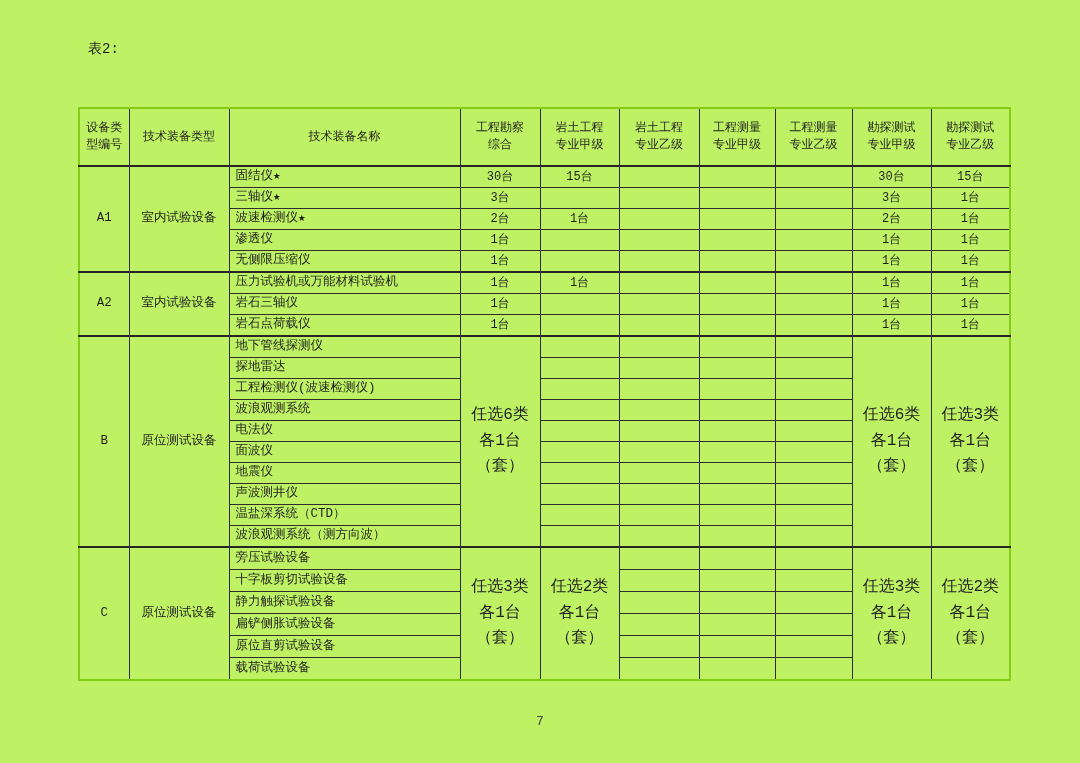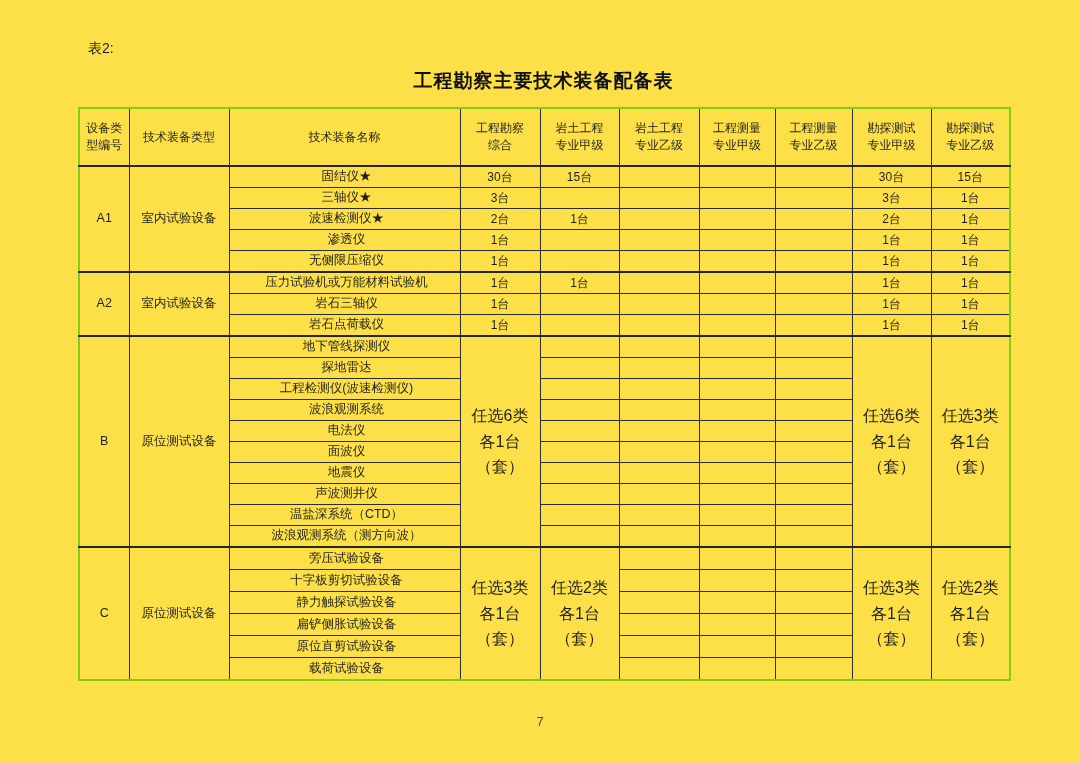"表2:" .page { background: #fde047 -> #bef264; font-family: Liberation Sans, sans-serif -> Liberation Mono, monospace }
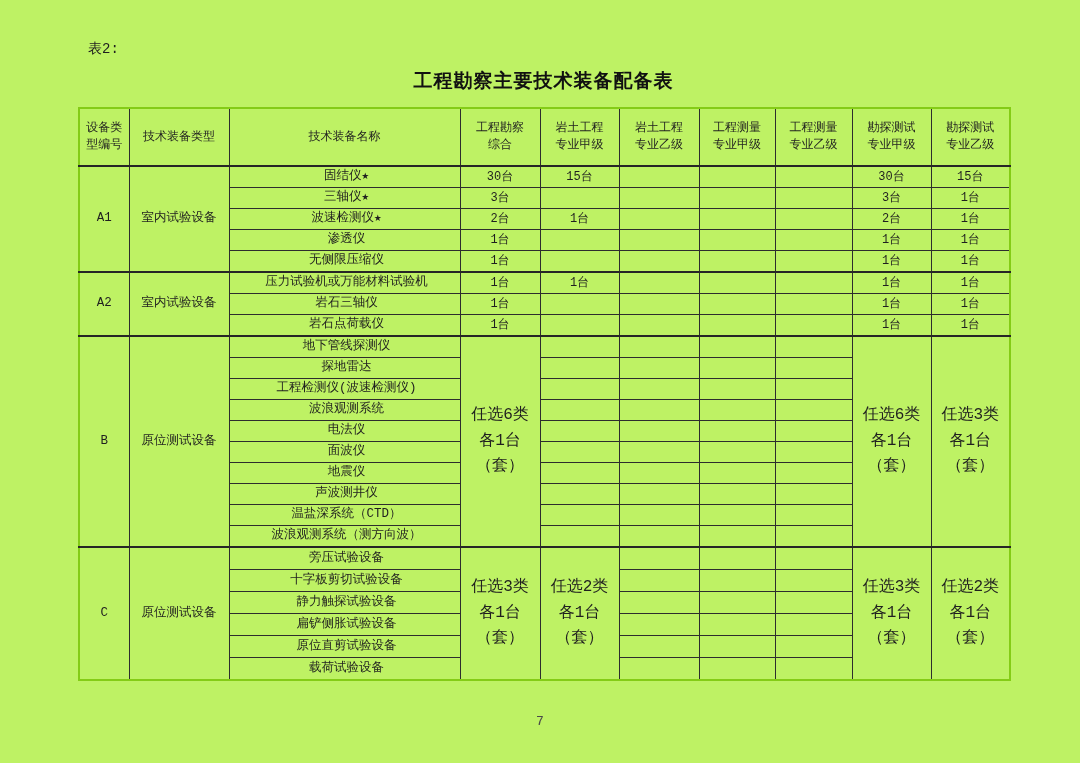"工程勘察主要技术装备配备表" div.doc-title { html: <div>工程勘察主要技术装备配备表</div> -> none }
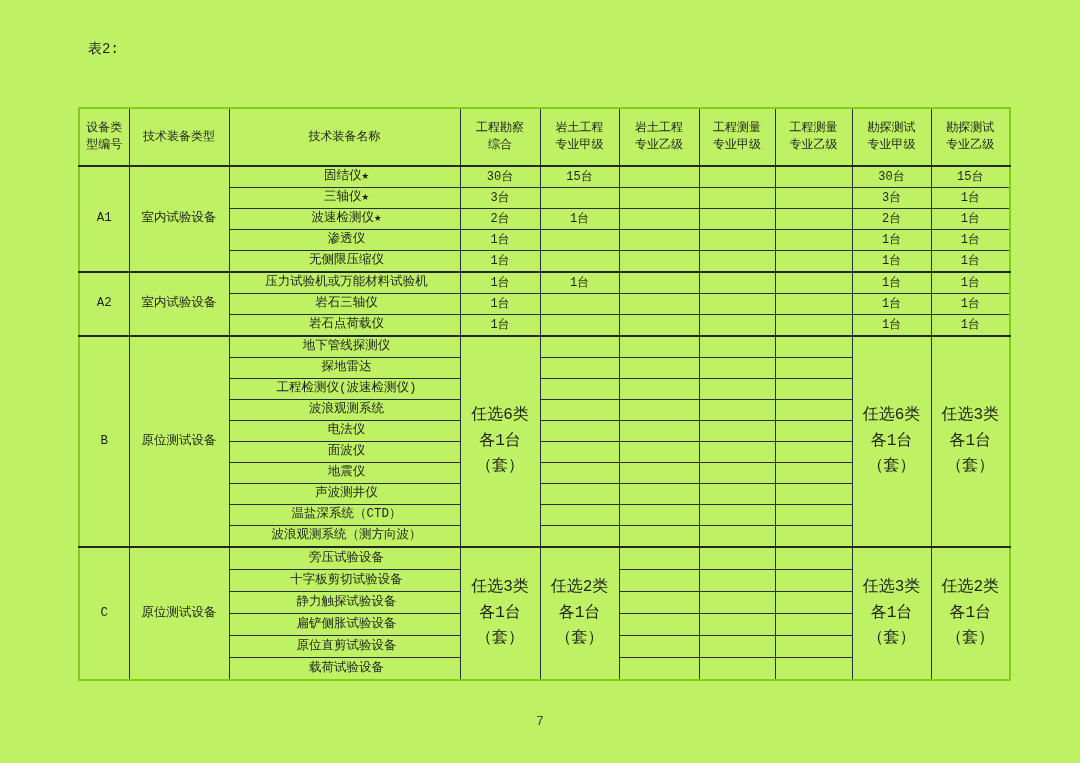"固结仪★" .equip td.name { text-align: center -> left }
